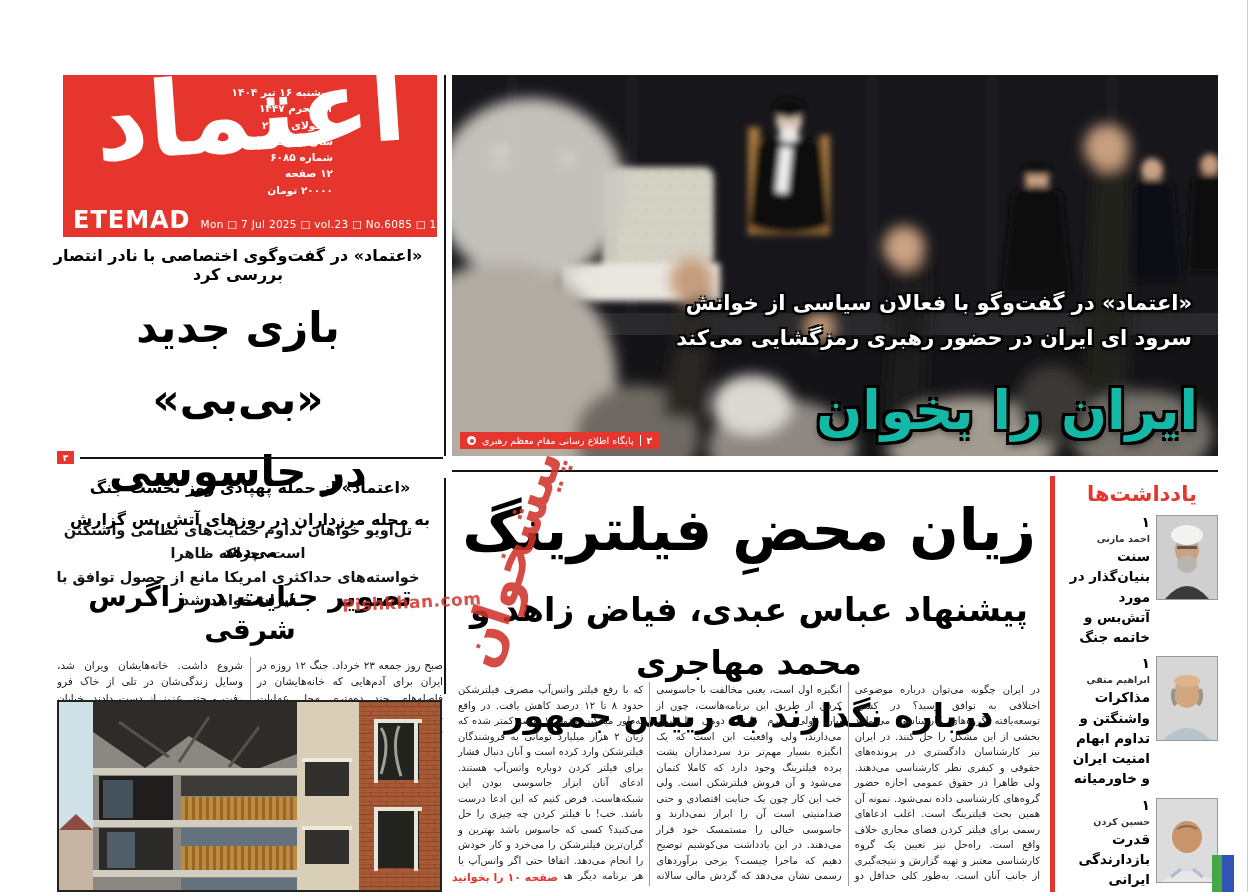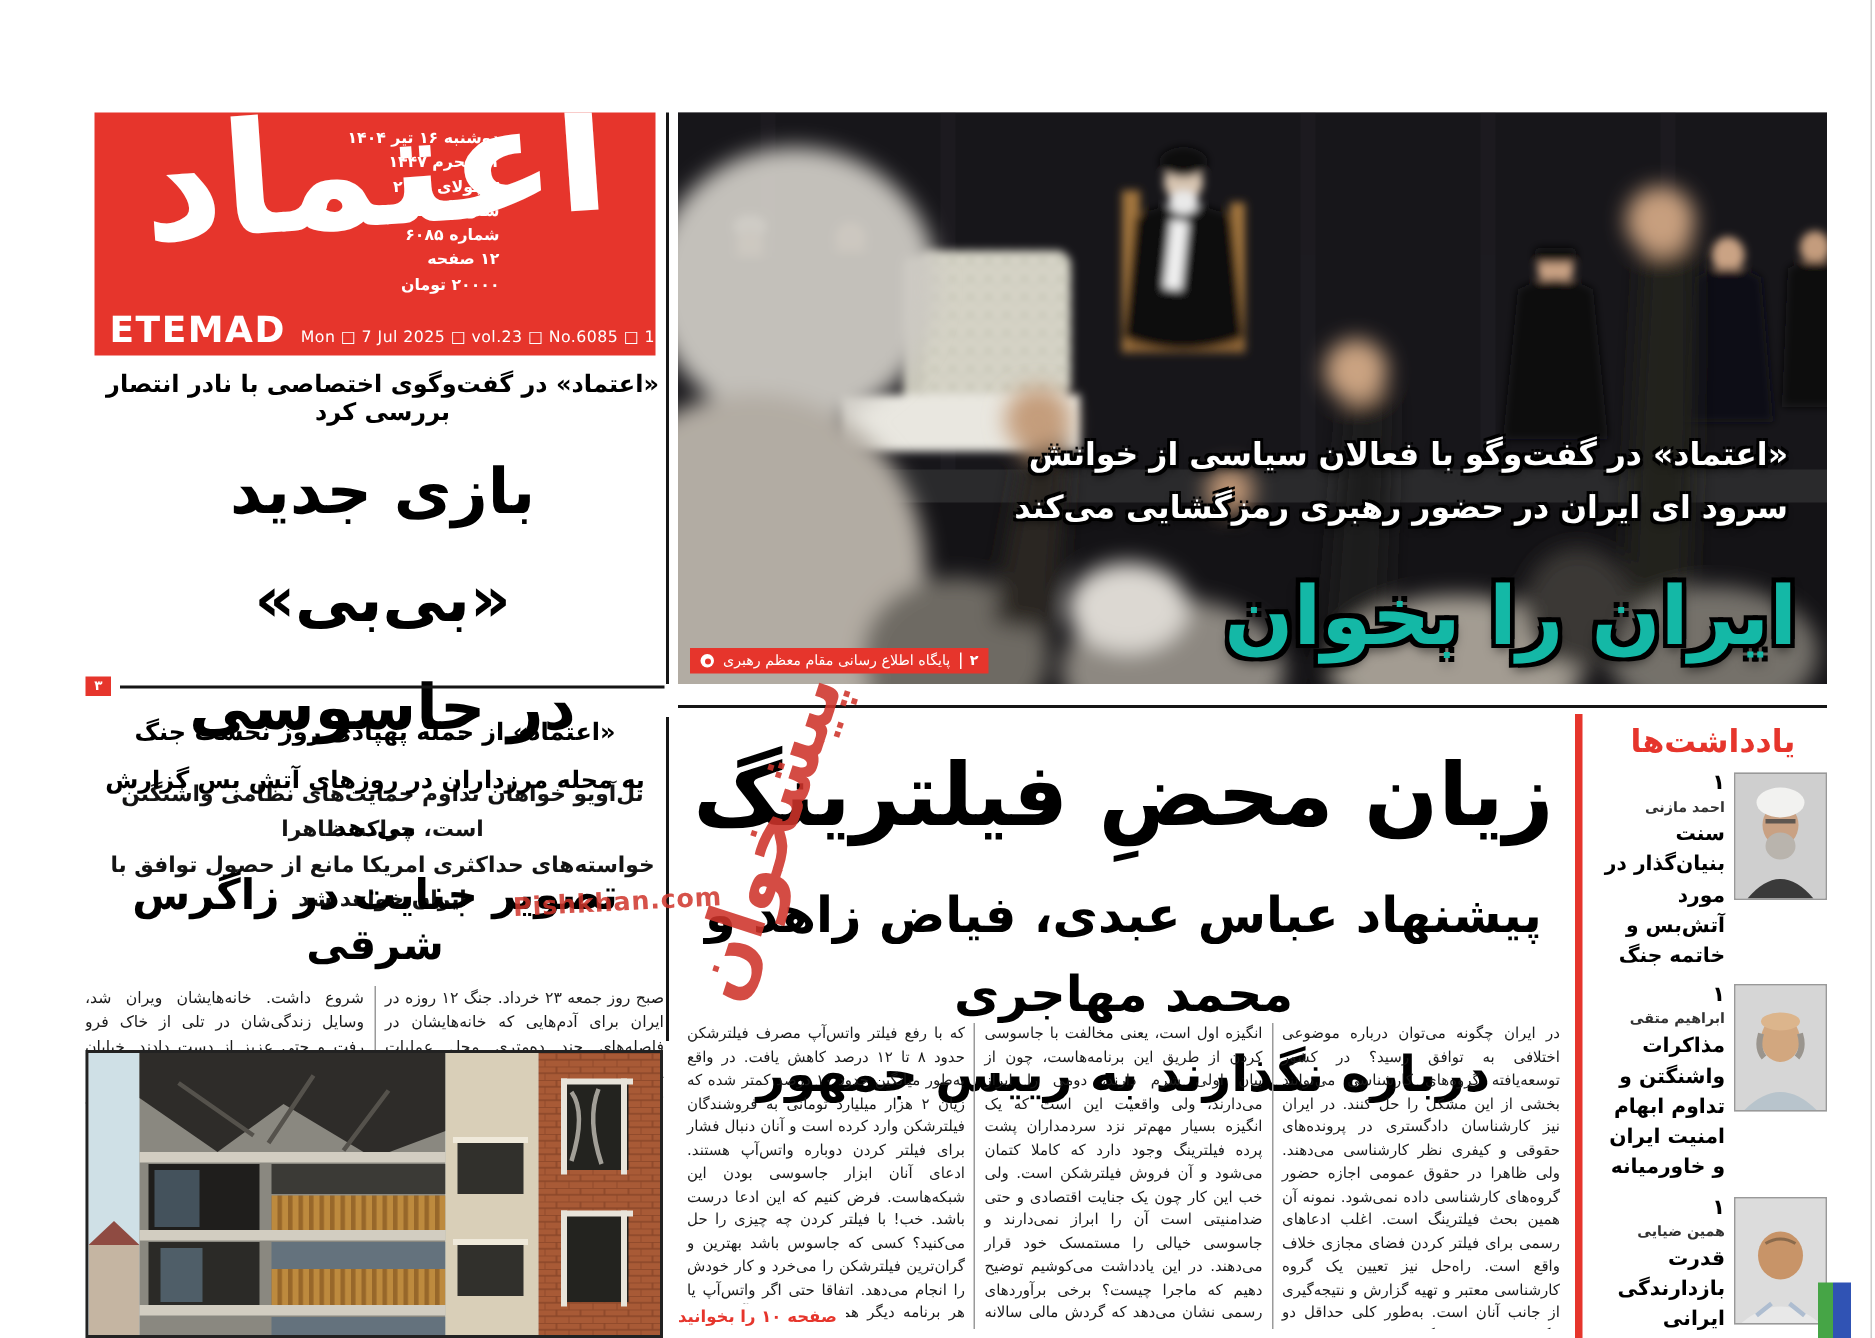"«اعتماد» در گفتوگوی اختصاصی با" .lead { left: 62px -> 45px }
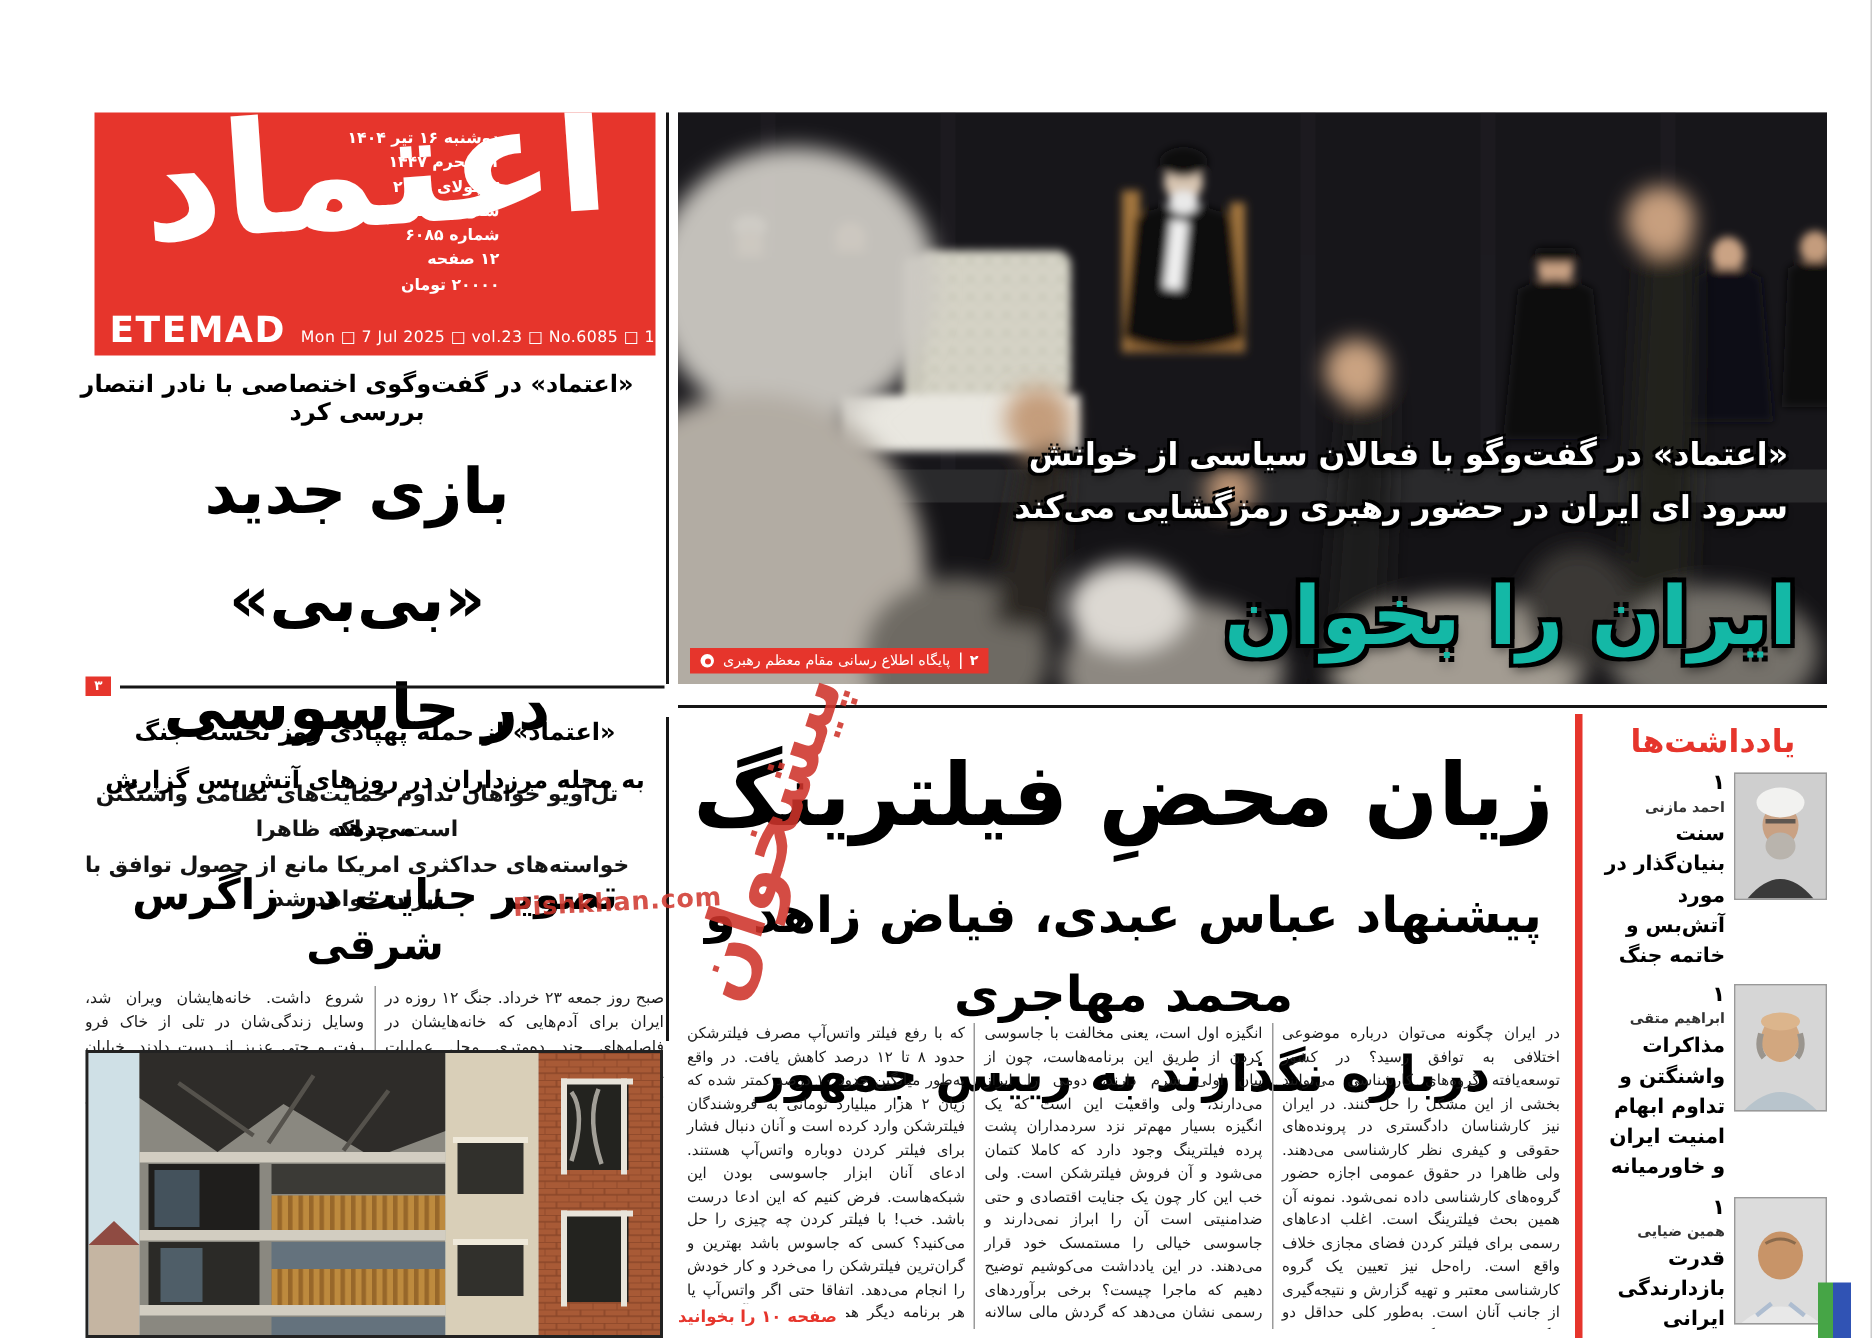"همین ضیایی" span.note-author { text: همین ضیایی -> حسین کردن }
